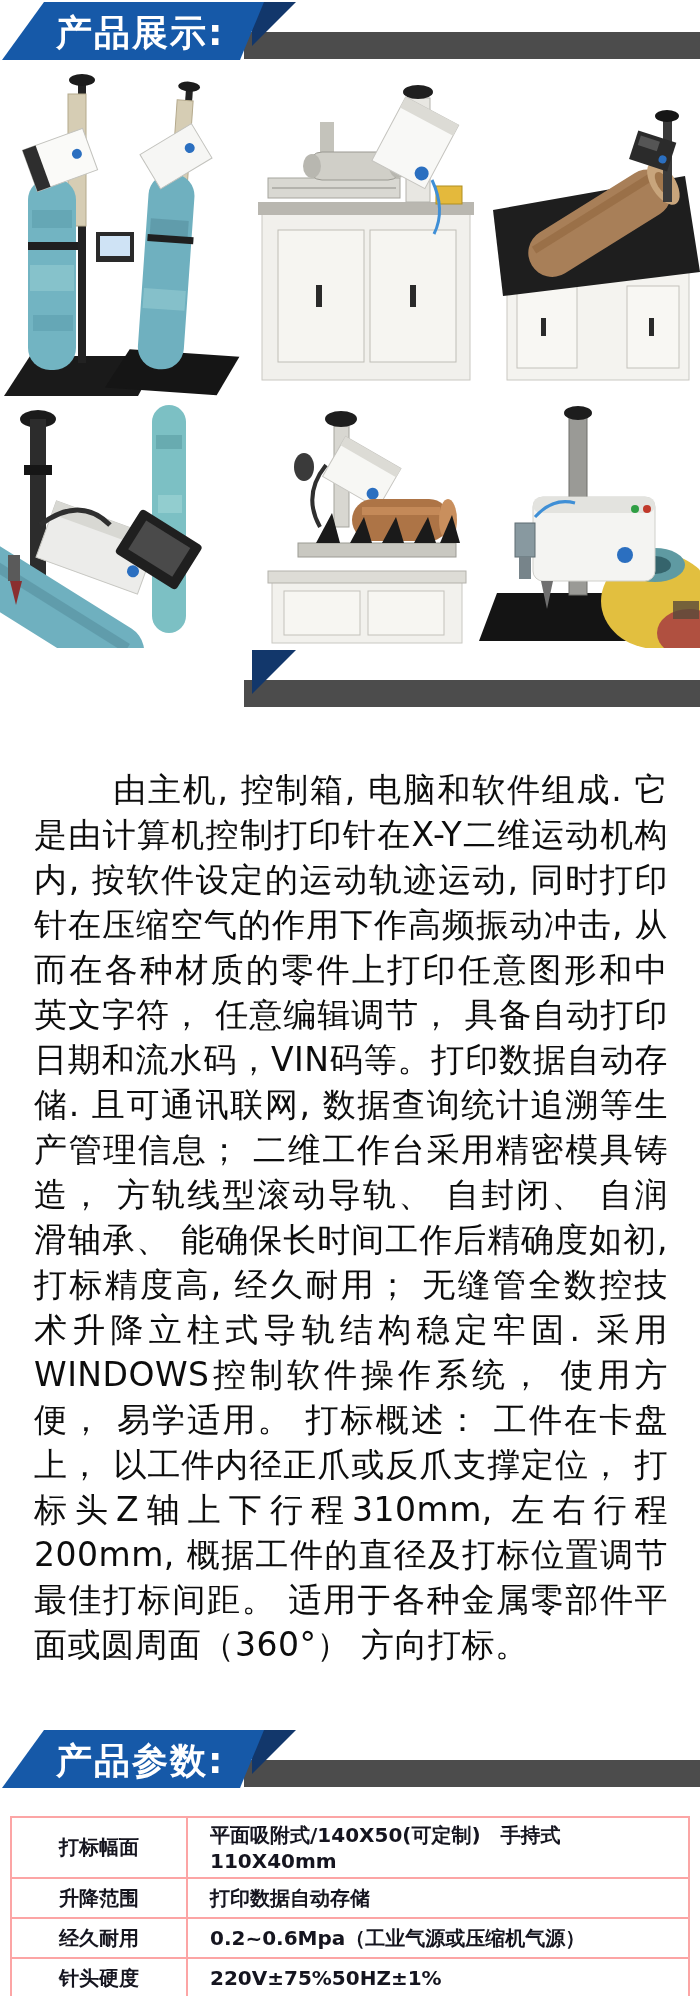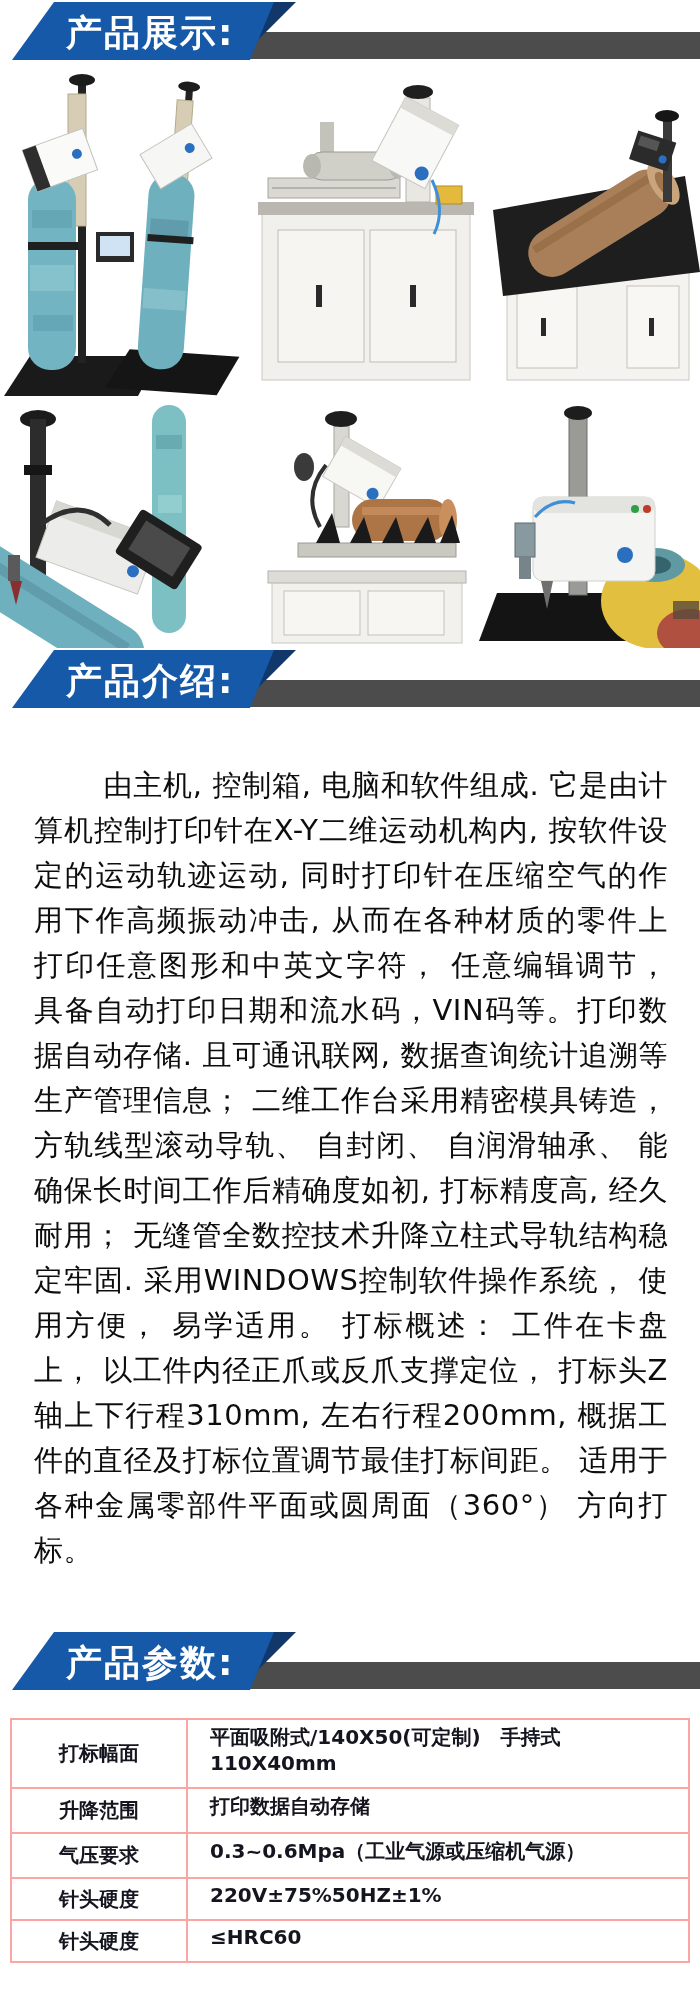"产品展示:" .banner .blue { left: 12px -> 2px }
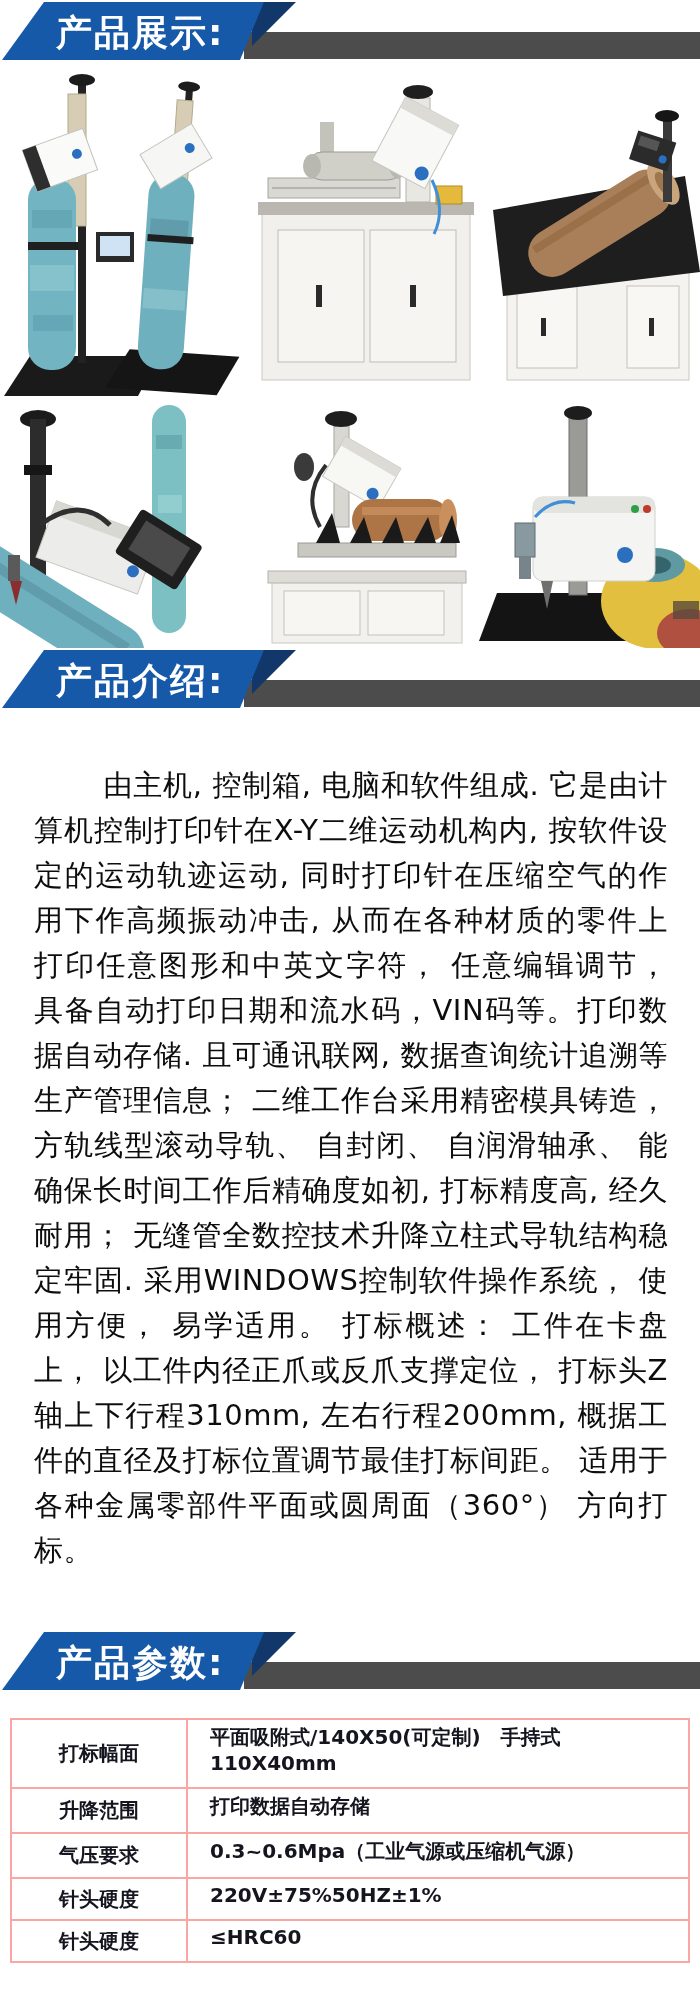"产品介绍:" div.blue { html: <div> <span>产品介绍:</span> </div> -> none }
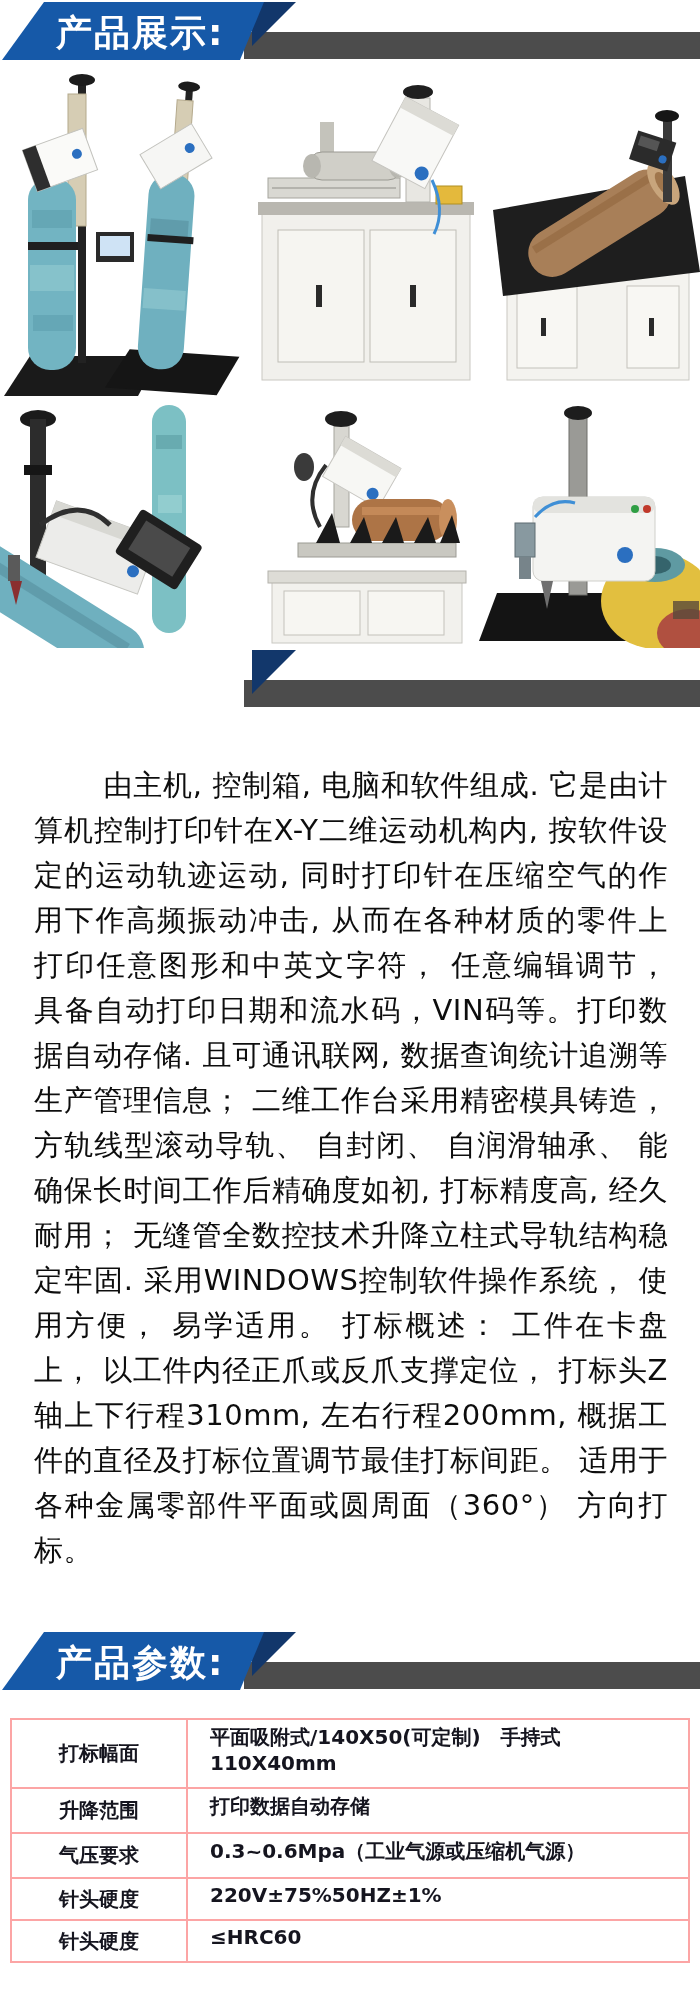"由主机, 控制箱, 电脑和软件组成." .intro-text { font-size: 29px -> 33px }
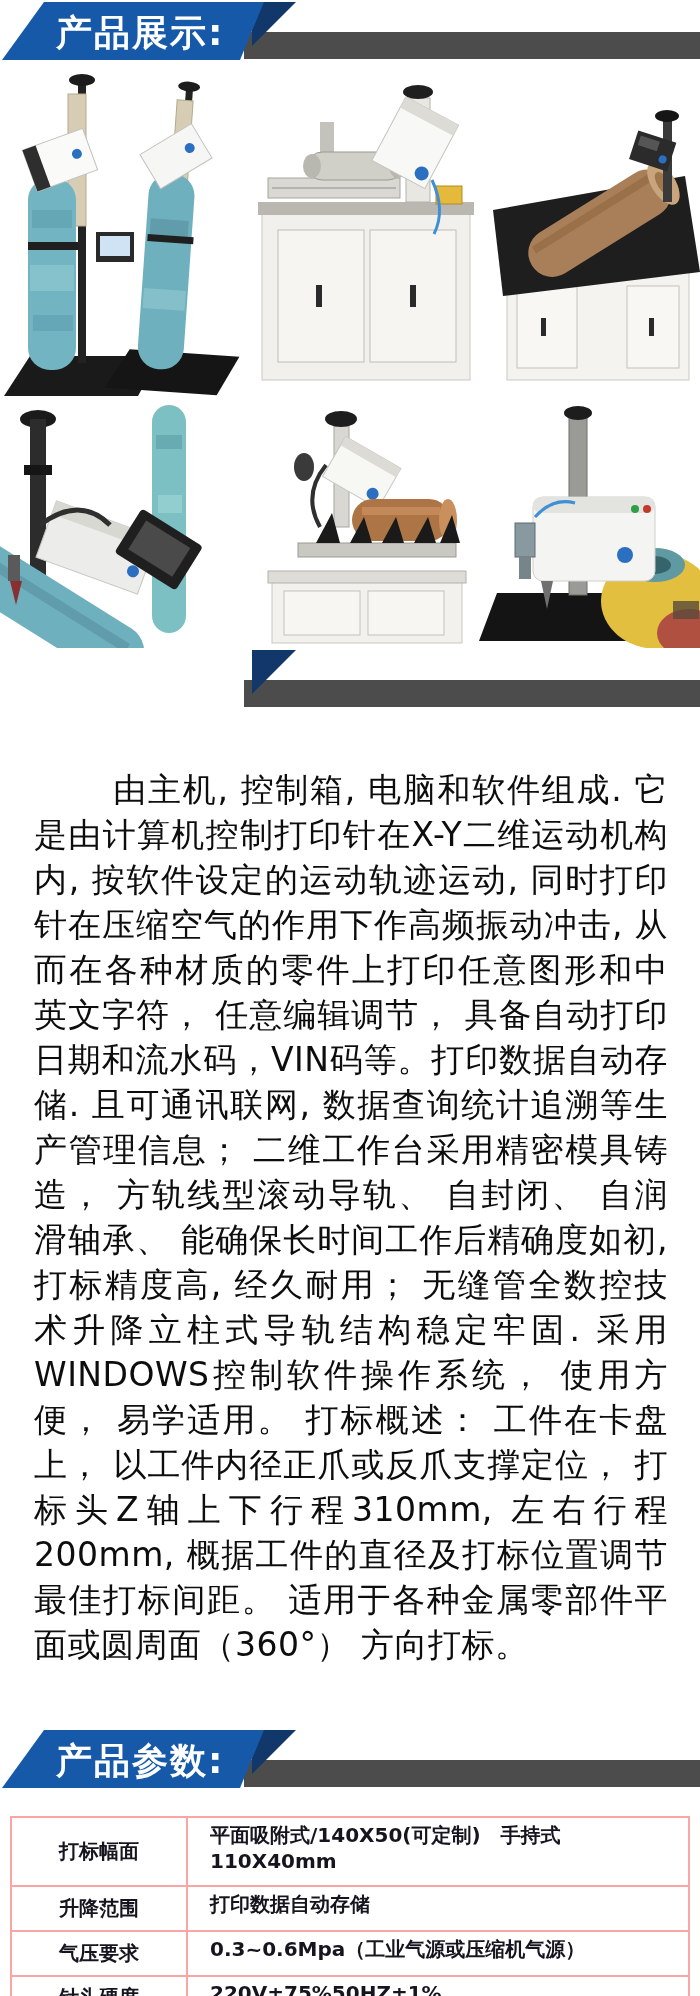"平面吸附式/140X50(可定制) 手持式110X40mm" td.val { padding: 4px 8px 12px 22px -> 4px 8px 4px 22px }
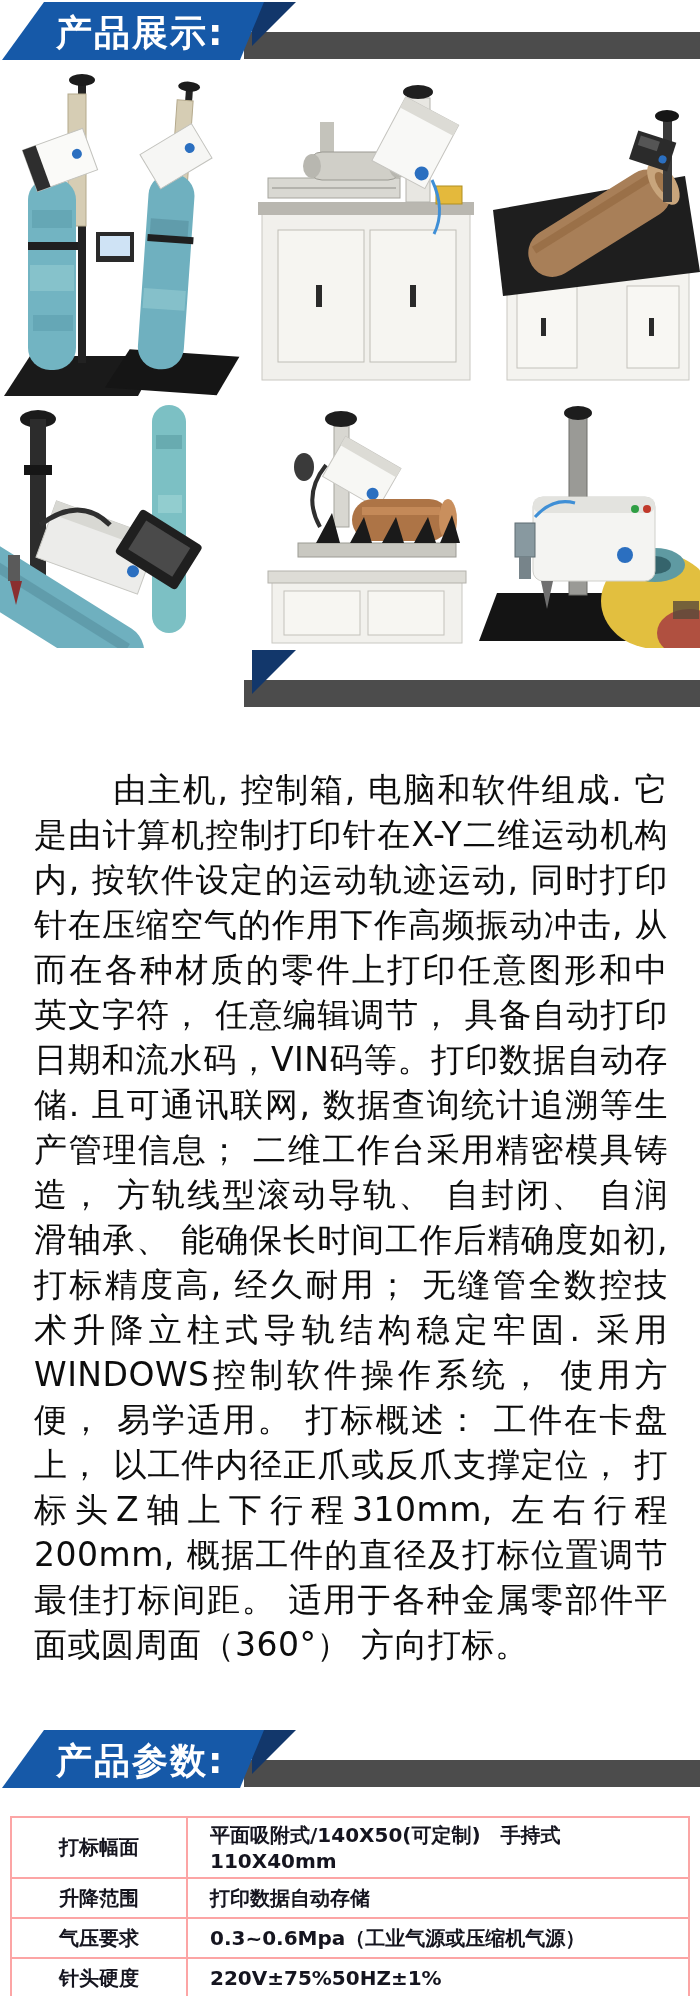"气压要求" td.lbl { text: 气压要求 -> 经久耐用 }
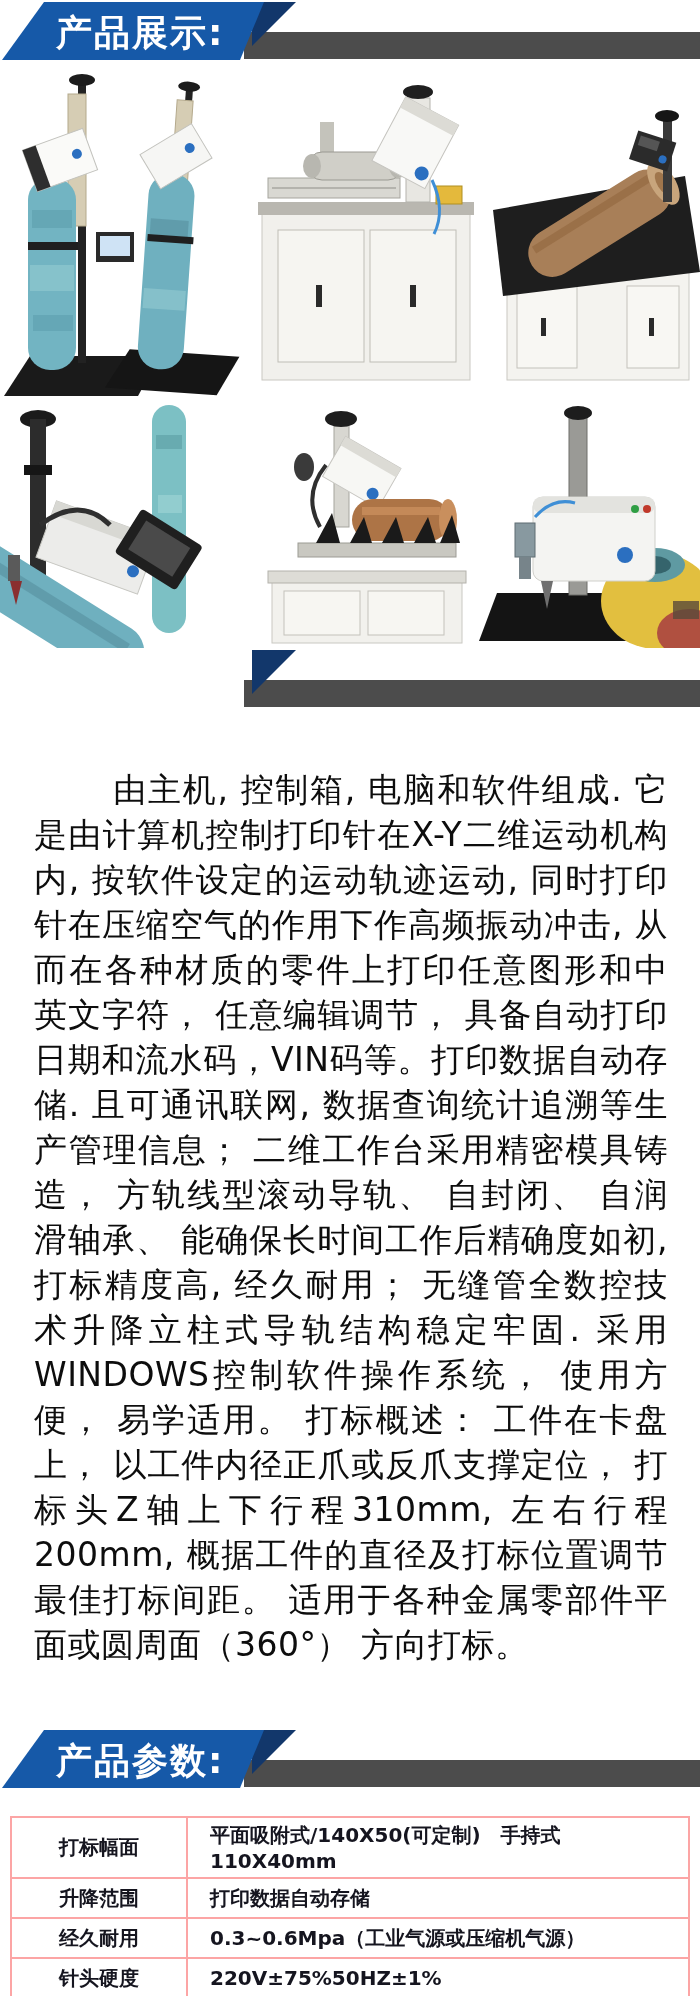"0.3~0.6Mpa（工业气源或压缩机气源）" td.val { text: 0.3 -> 0.2 }
